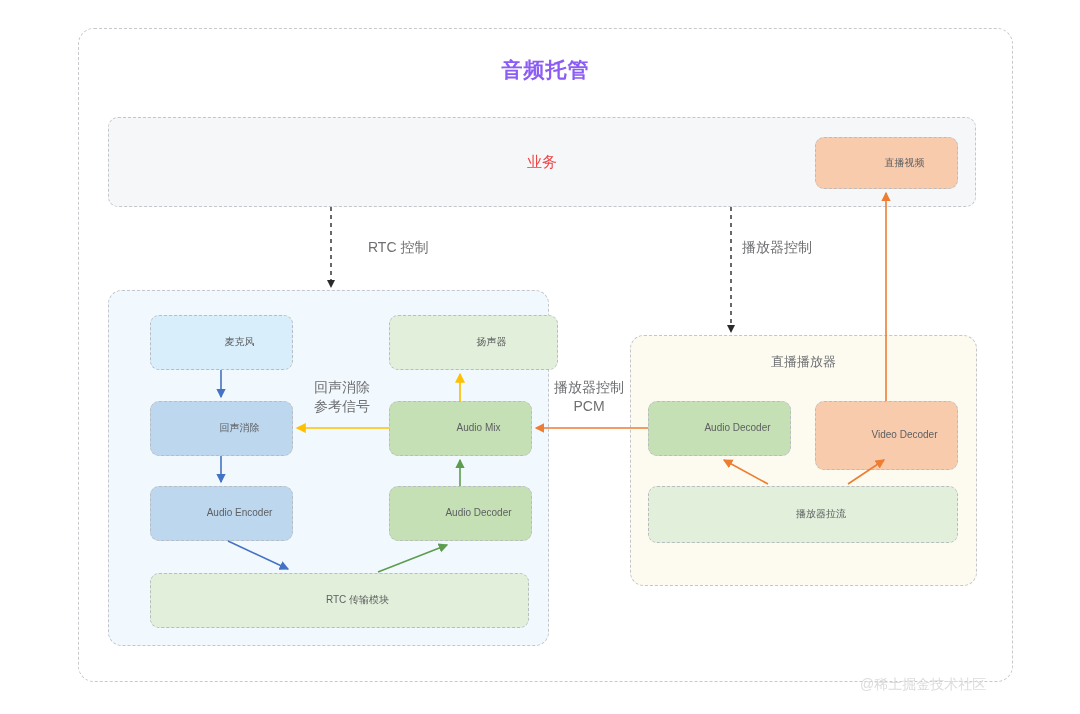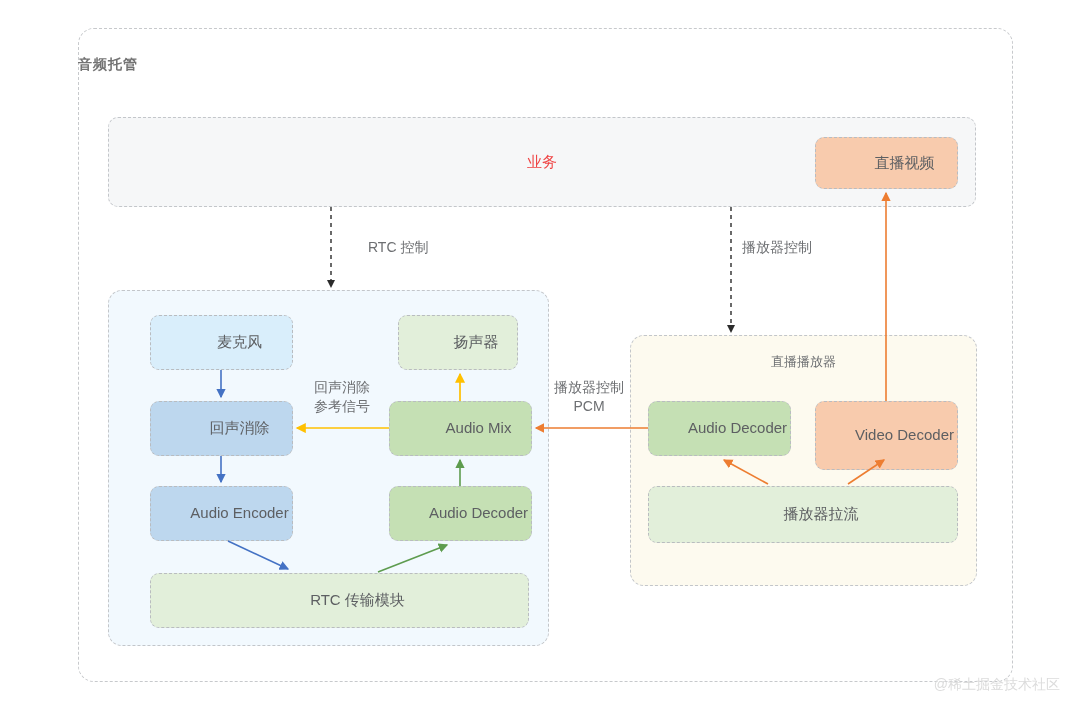"音频托管" .diagram-title { color: #737373 -> #8b5cf6; font-size: 14px -> 21px; text-align: left -> center }
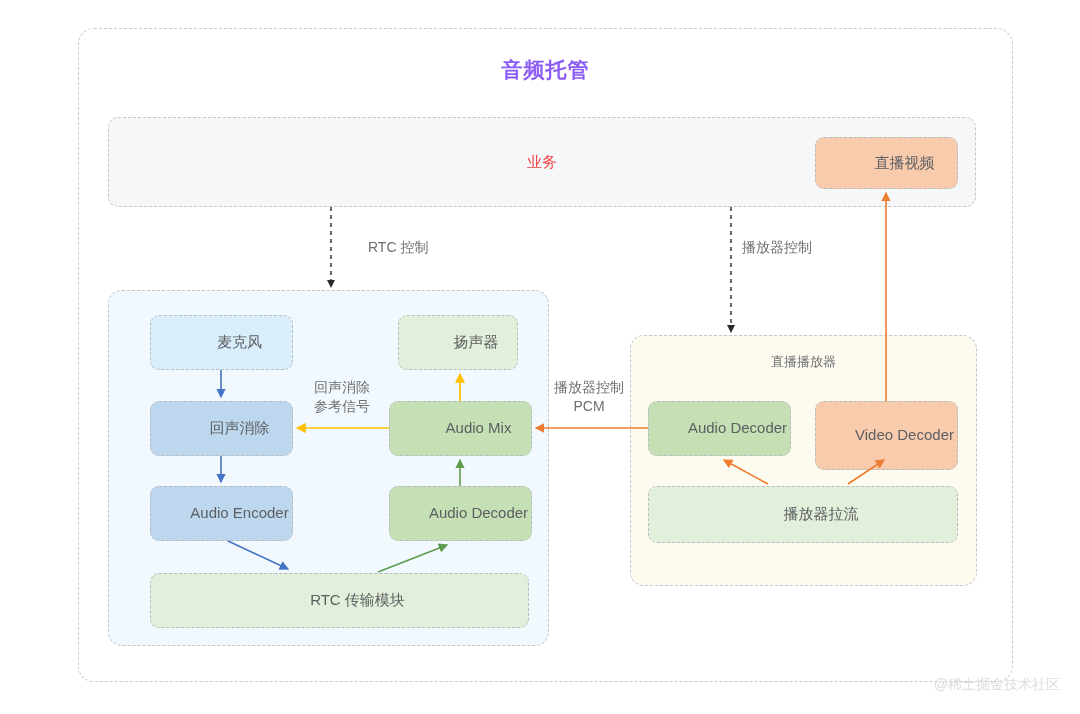"直播视频" .node { font-size: 15px -> 10px }
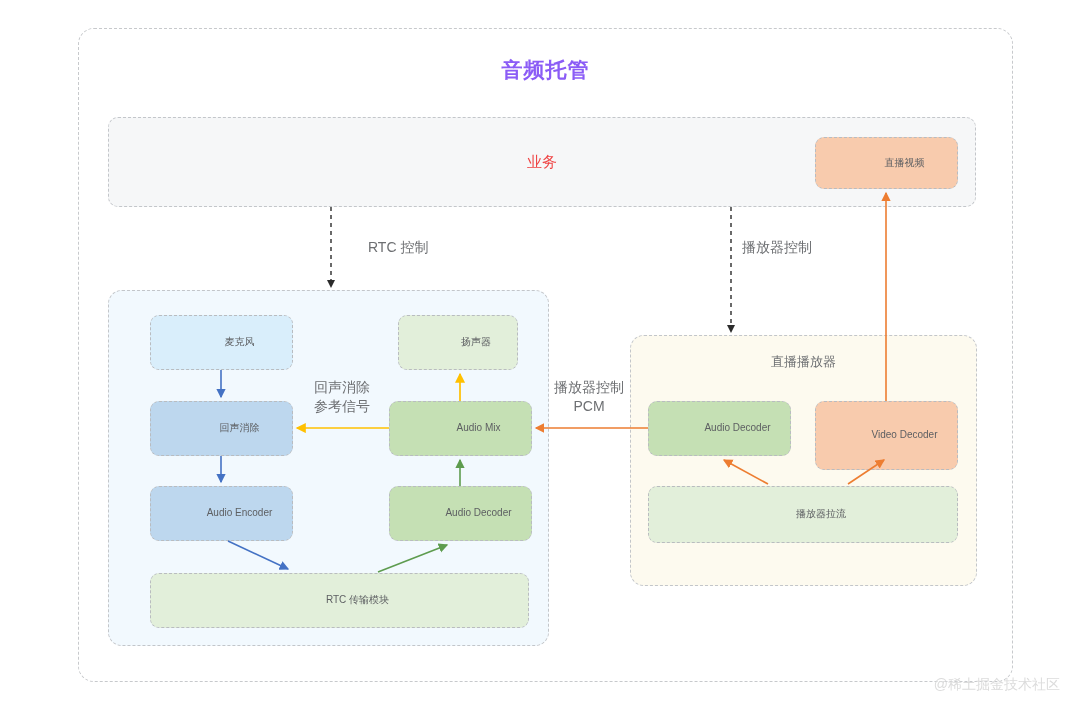"扬声器" div.abs { margin-left: 9px -> none; width: 120px -> 169px }
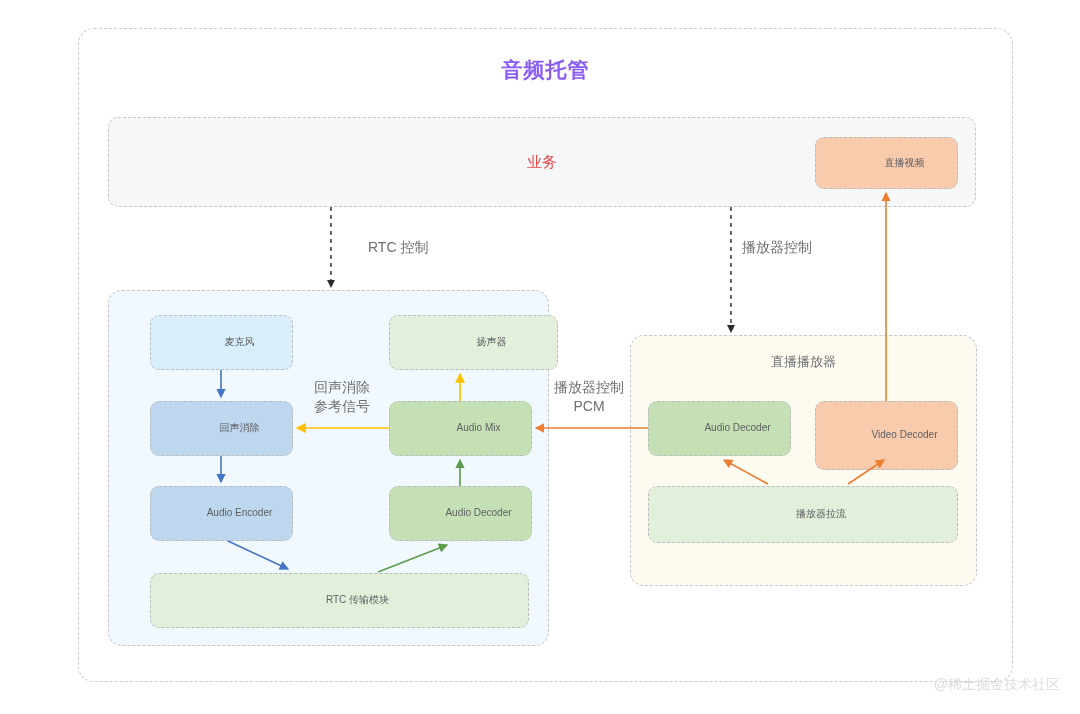"@稀土掘金技术社区" .watermark { text-align: right -> none }
